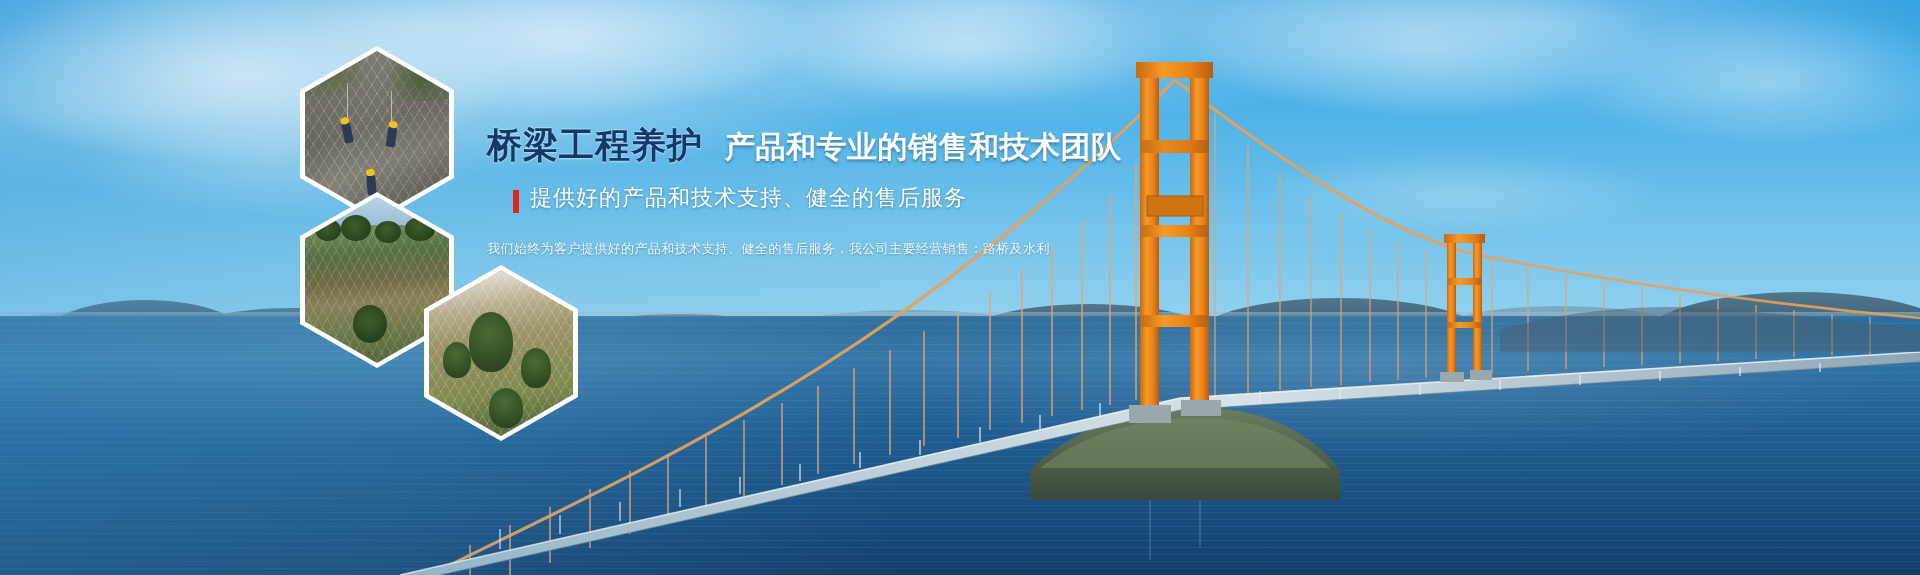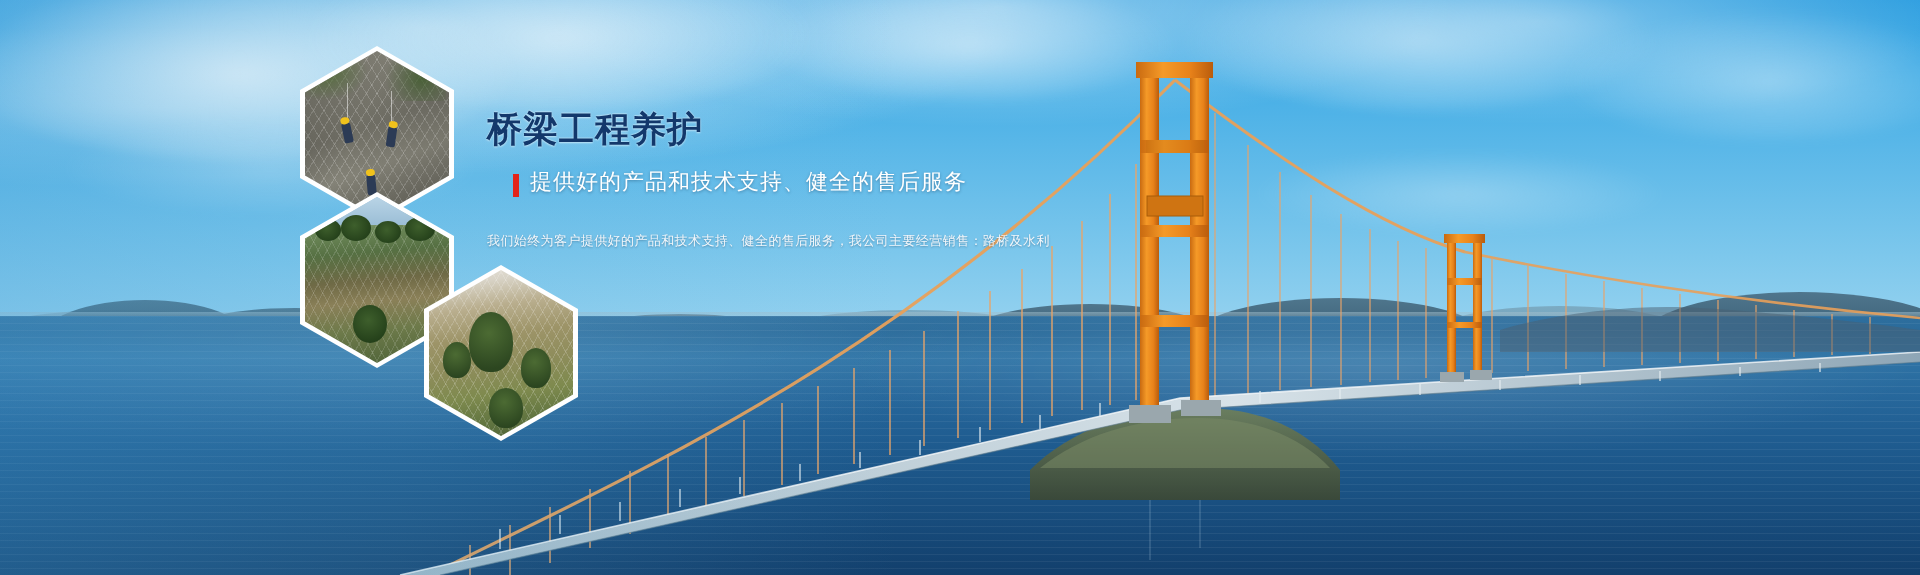"桥梁工程养护" .content { top: 106px -> 122px }
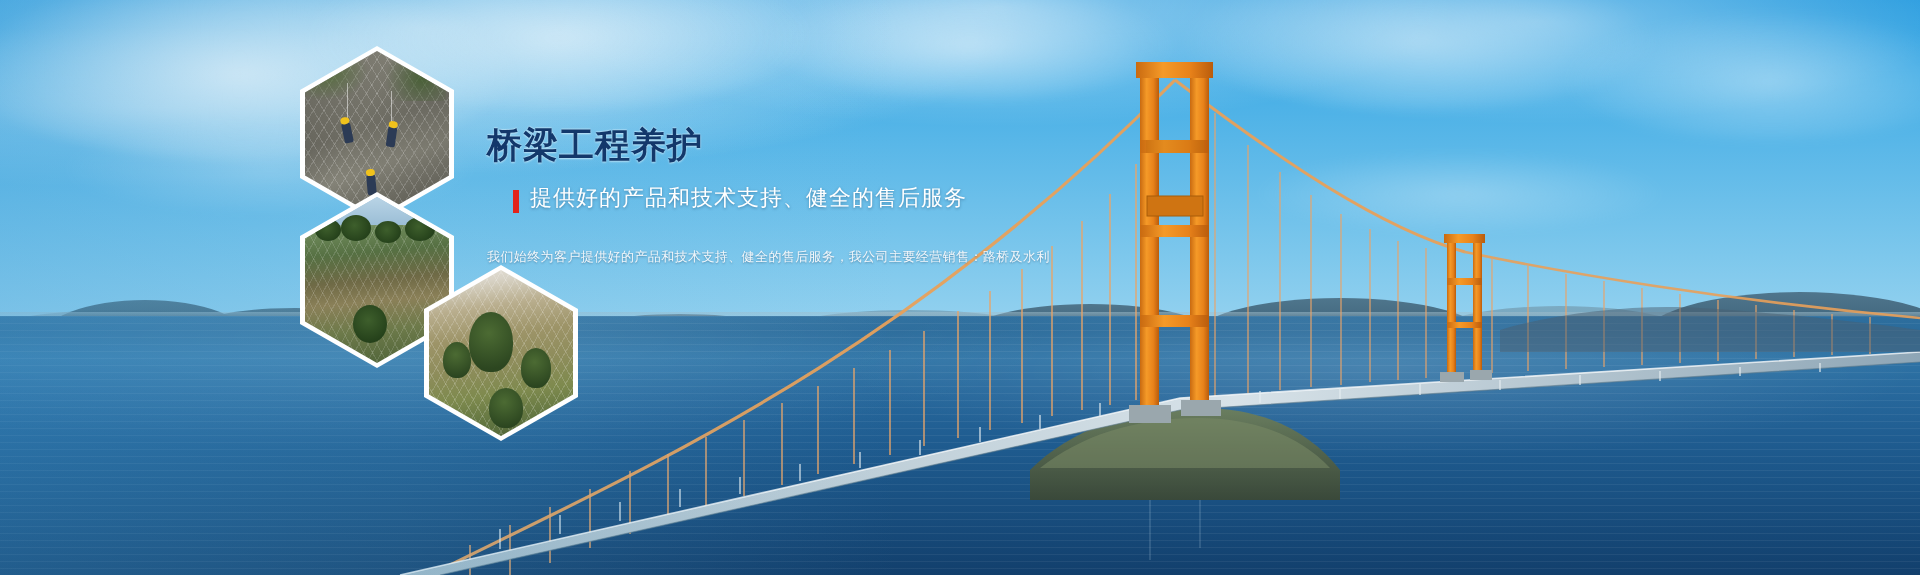"产品和专业的销售和技术团队" span.title-sub { html: none -> <span>产品和专业的销售和技术团队</span> }
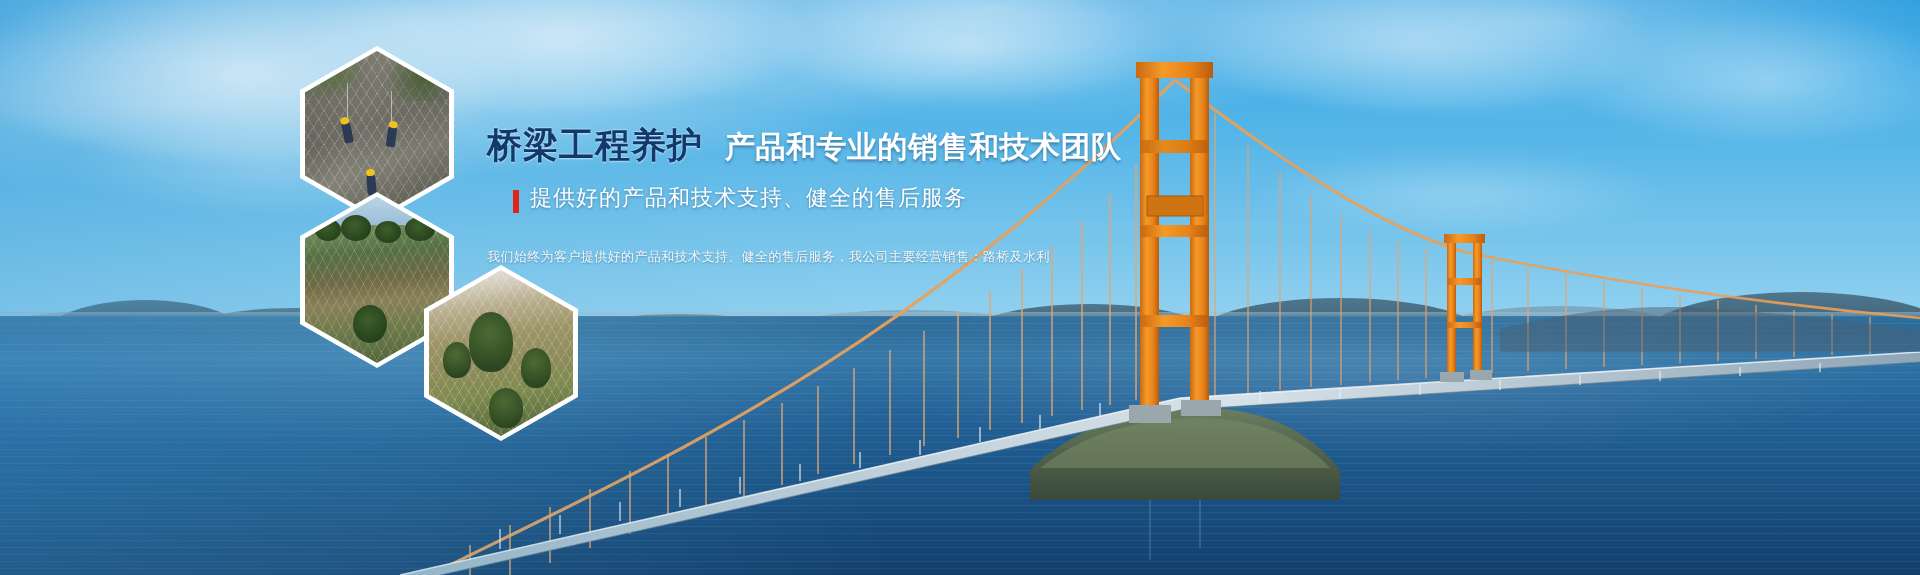"我们始终为客户提供好的产品和技术支持、健全的售后服务，我公司主要经营销售：路桥及" .desc { margin-top: 33px -> 25px }
